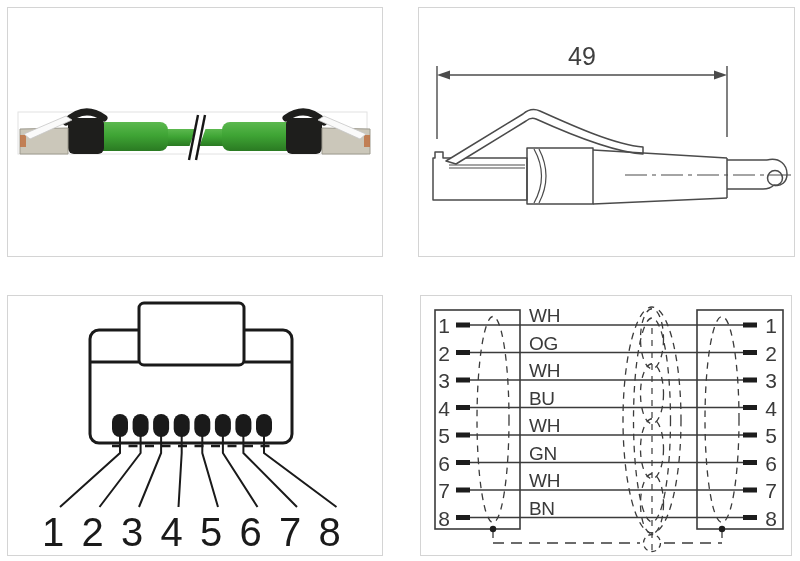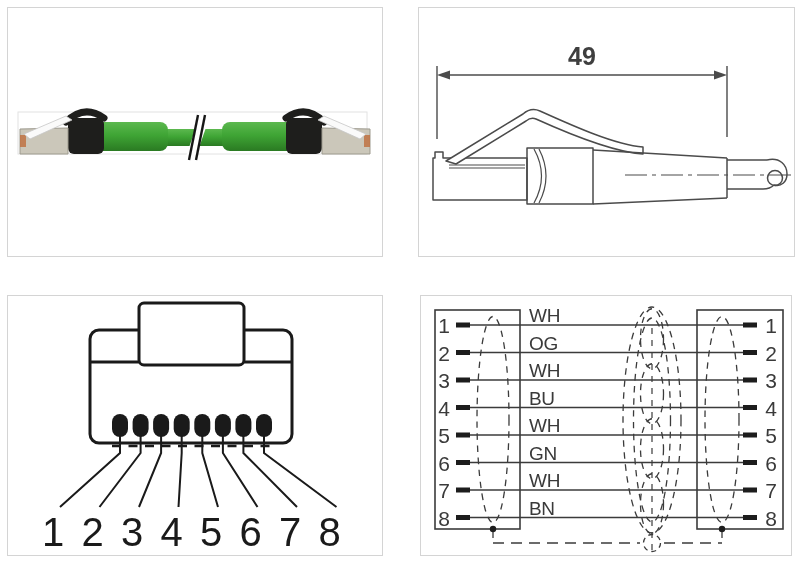"49" div.panel { font-weight: bold -> none }
